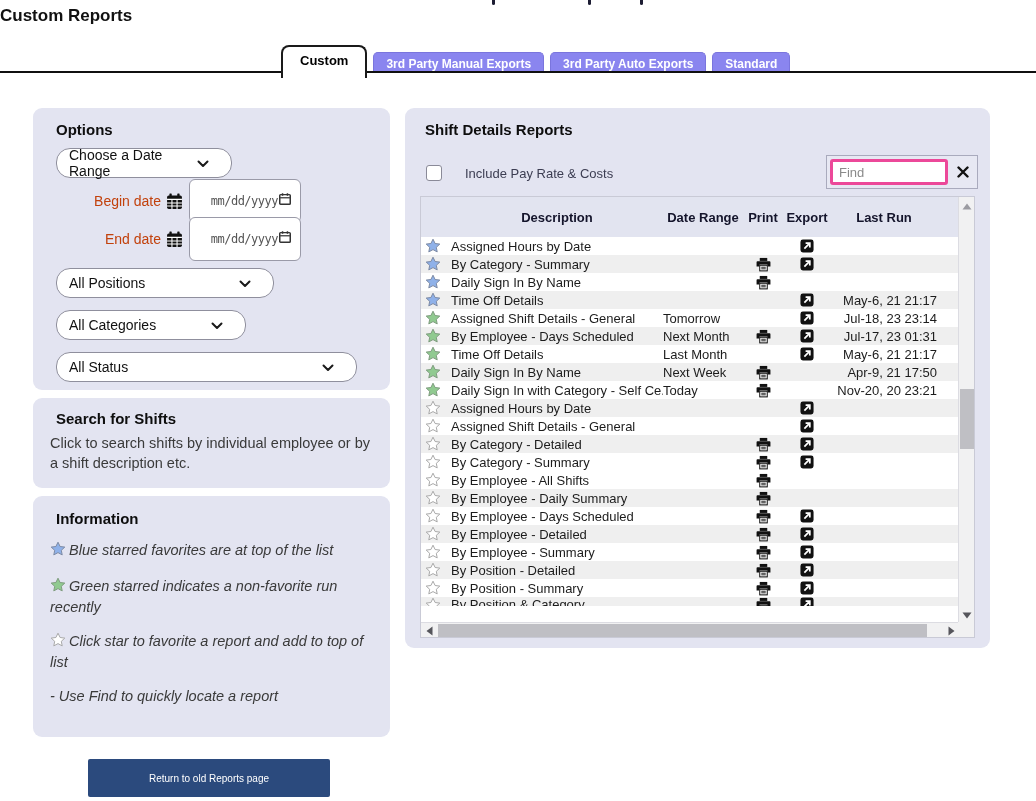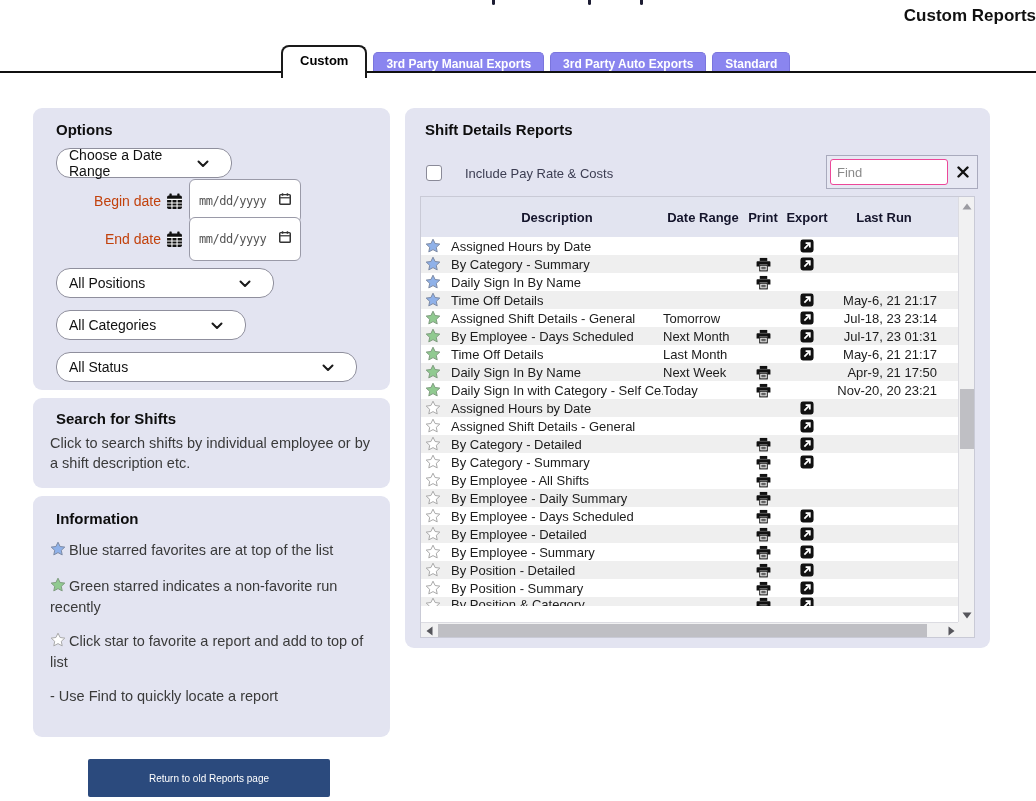"Custom Reports" .page-title { text-align: right -> left }
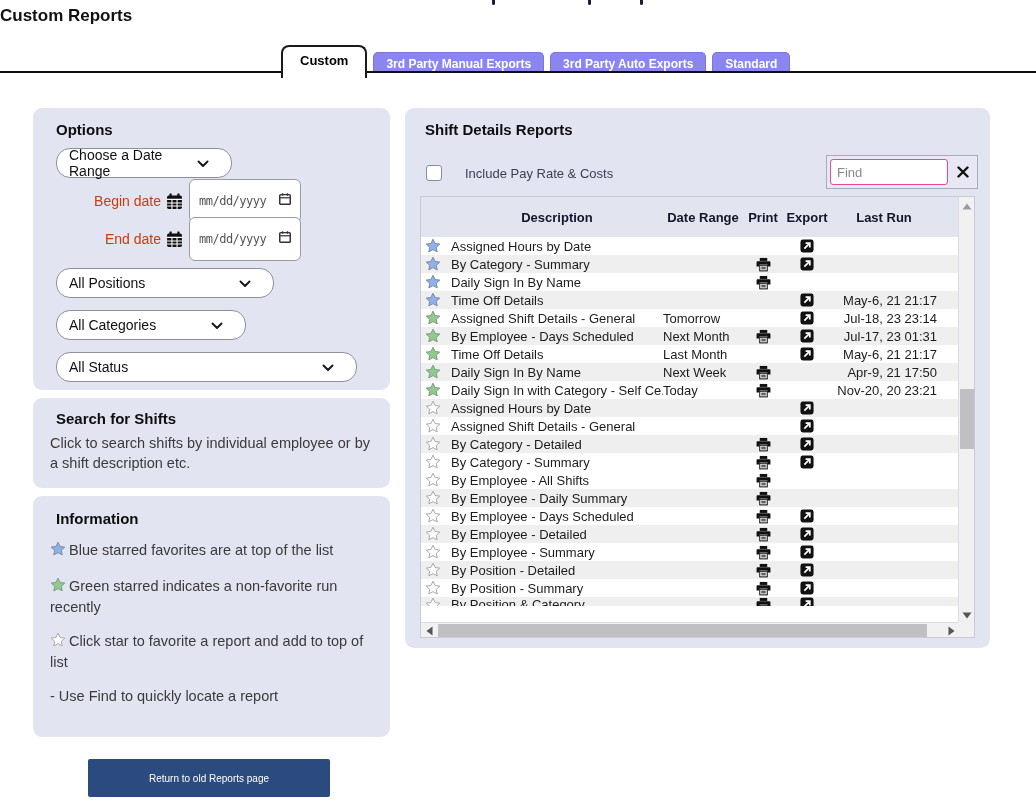"Find" .findgroup input { border: 1px solid #ec4899 -> 3px solid #ec4899 }
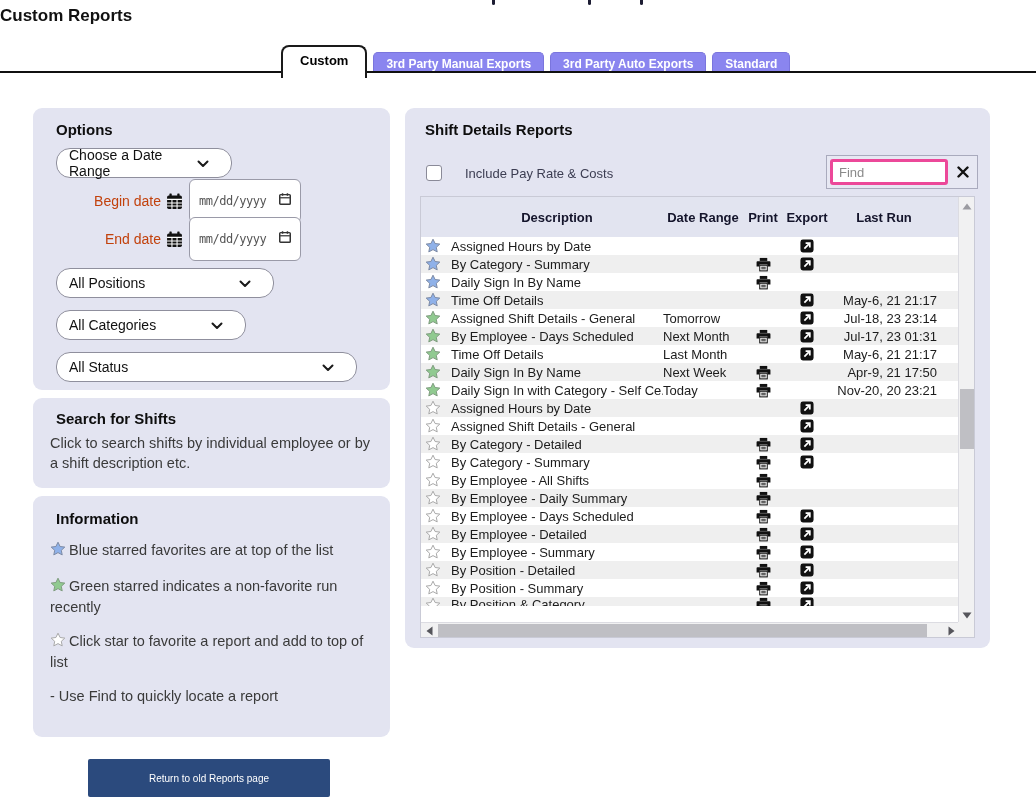"mm/dd/yyyy" .dateinput { justify-content: space-between -> flex-end }
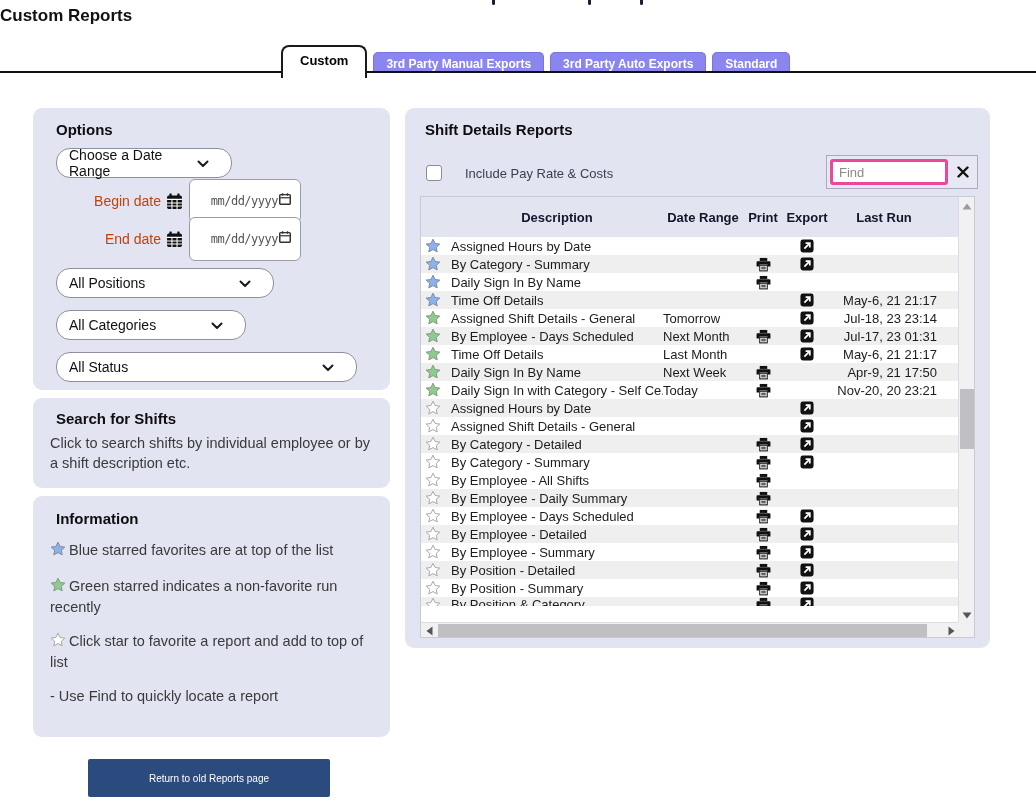"Blue starred favorites are at" .info-item { font-style: none -> italic }
